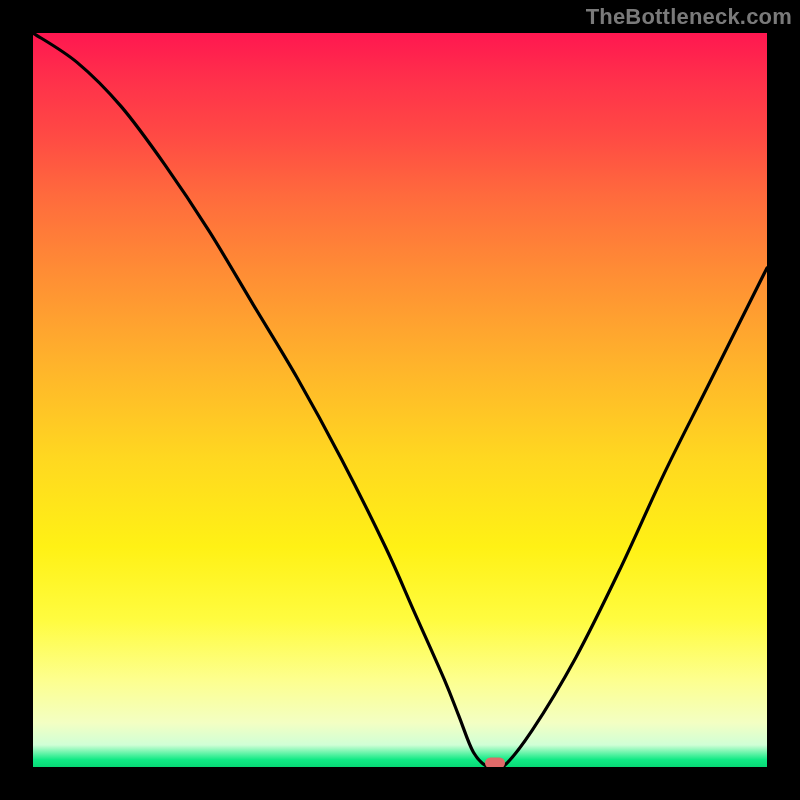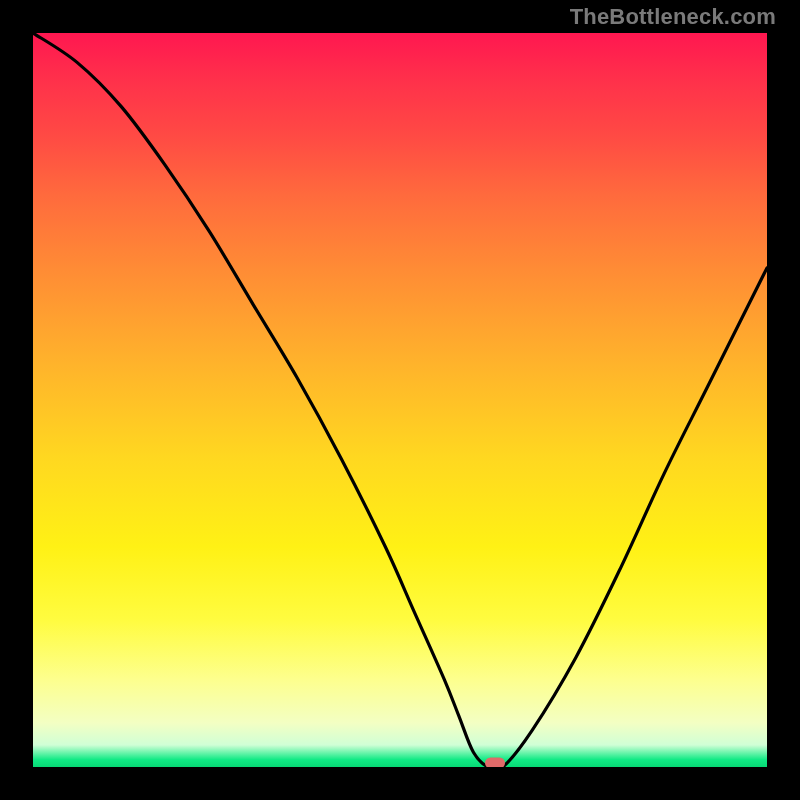"TheBottleneck.com" .attribution { right: 24px -> 8px }
